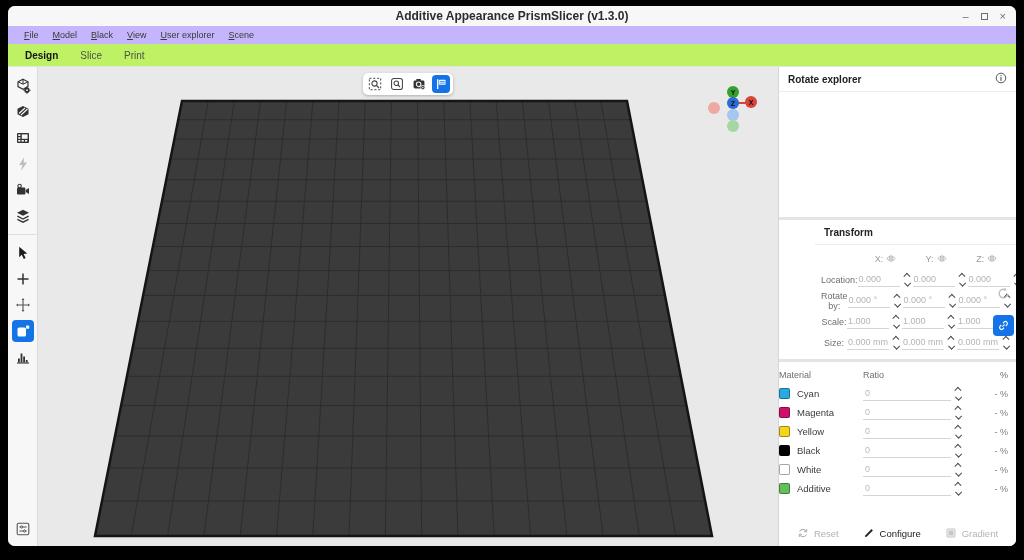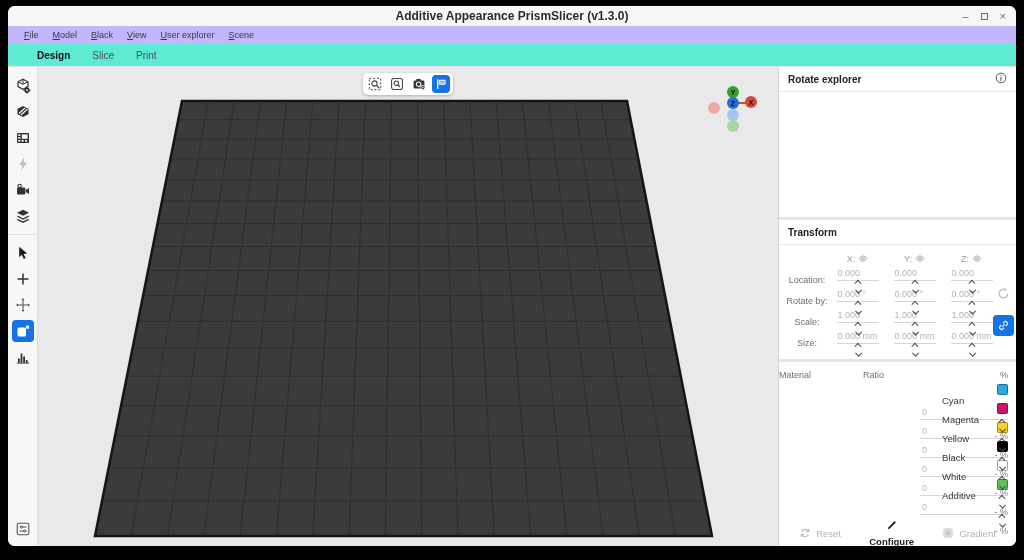"Design" .tabbar { background: #5eead4 -> #bef264; padding-left: 20px -> 8px }
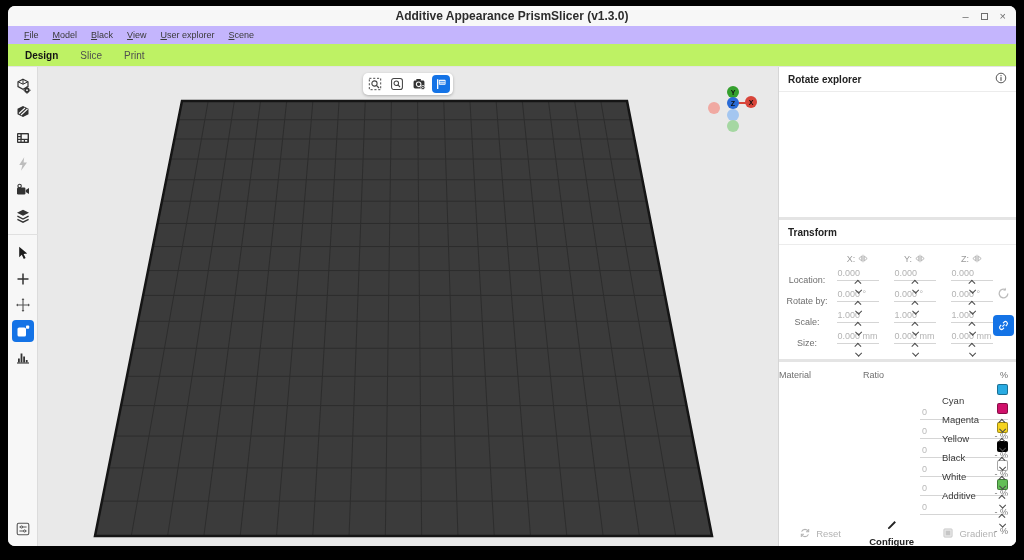"Transform" .sec-transform { padding-left: none -> 36px }
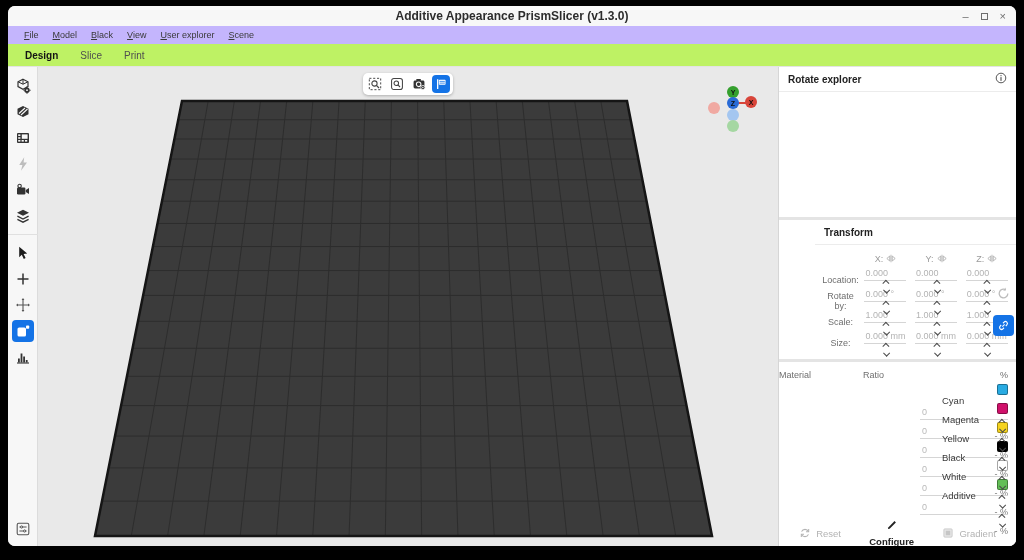"0.000" .t-group { flex-direction: column -> none }
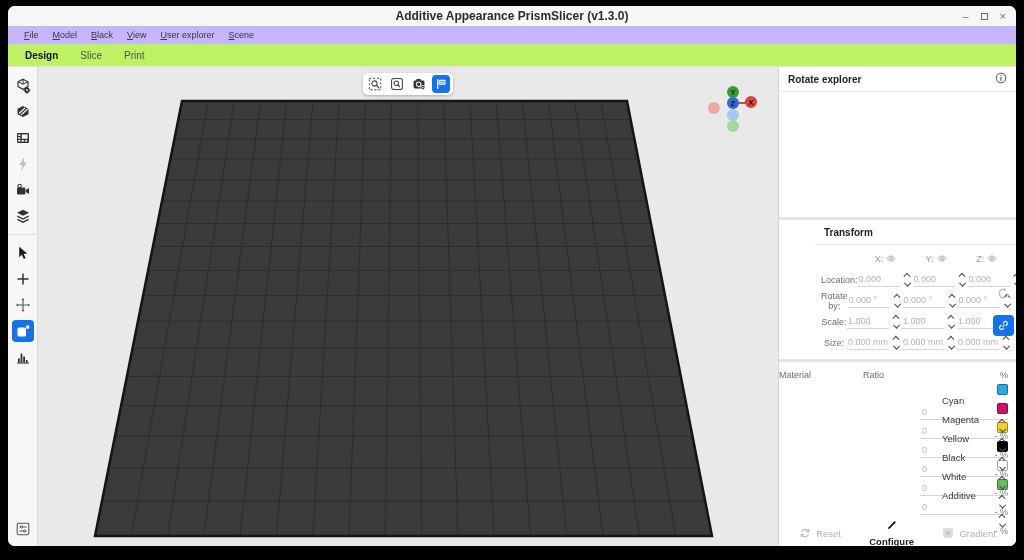"Cyan" .m-row { align-items: flex-end -> center; flex-direction: column -> none }
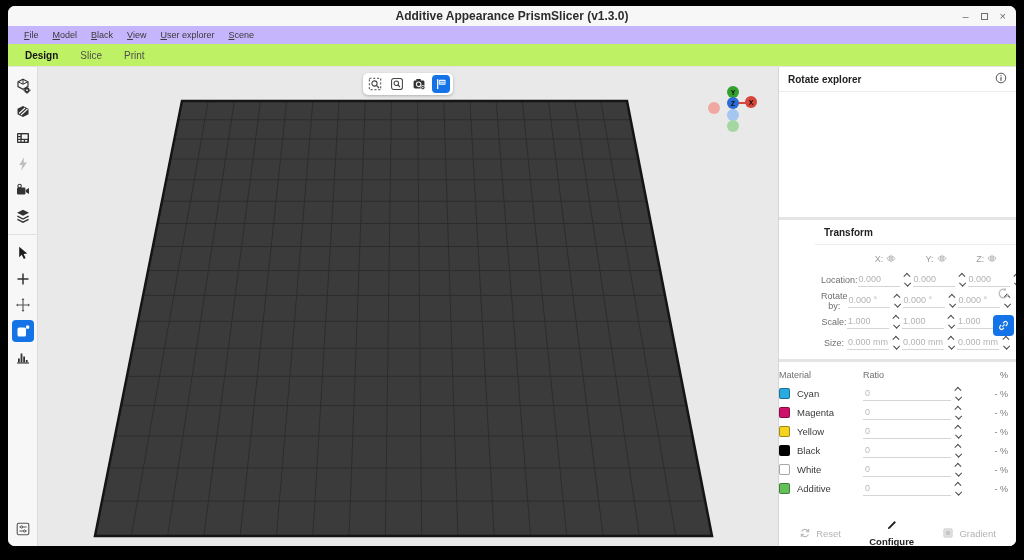"Configure" .f-enabled { flex-direction: column -> none; font-weight: bold -> normal }
